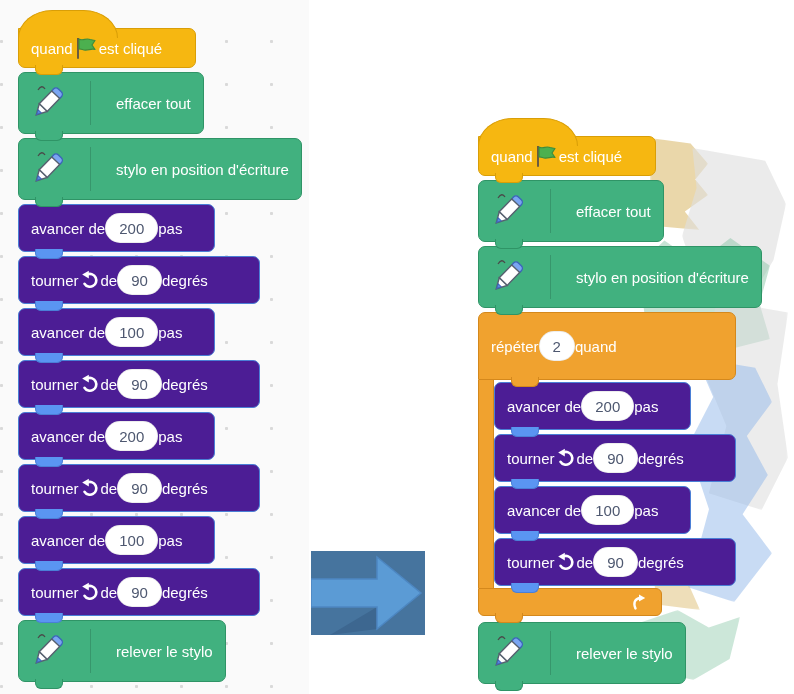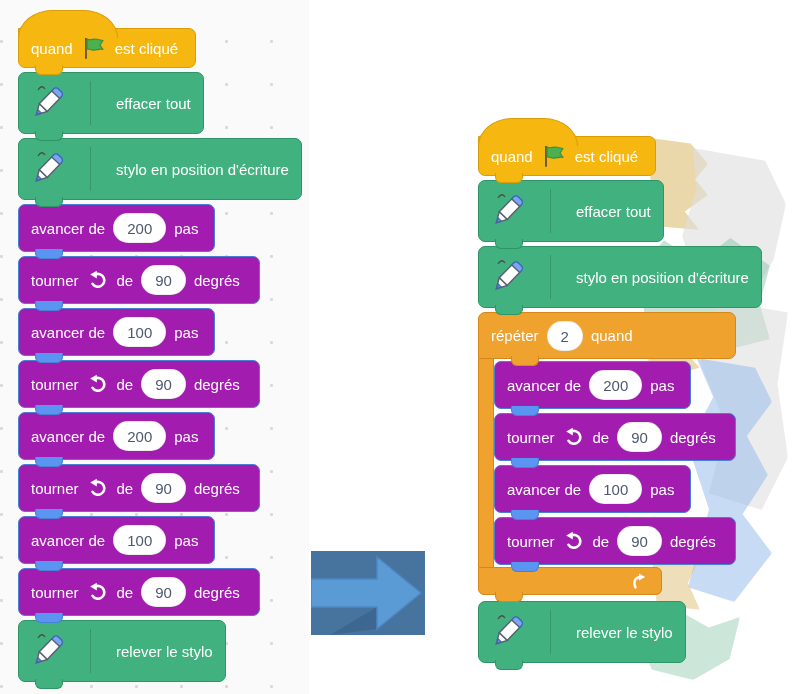"quand" .block { gap: 8px -> none }
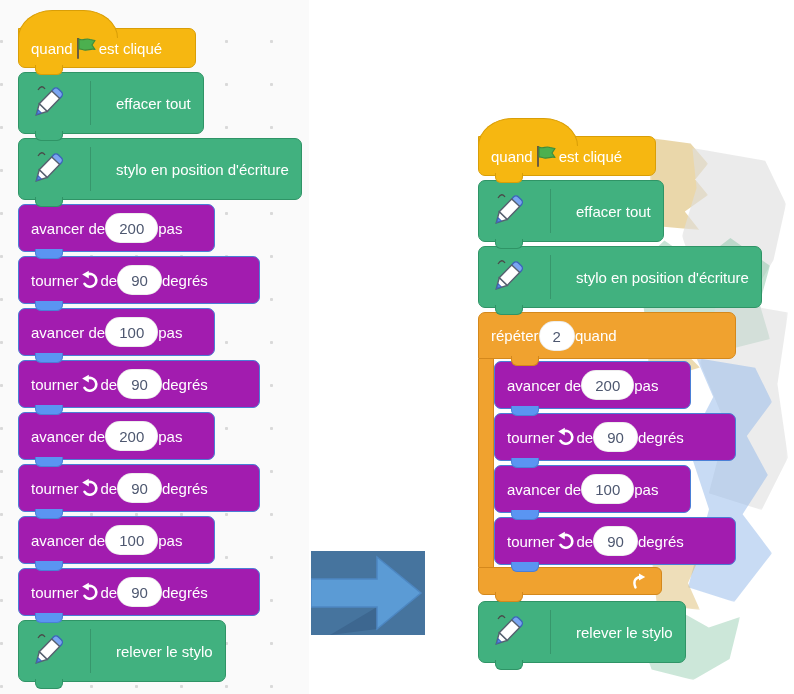"avancer de" .c-blue { background: #a21caf -> #4c1d95 }
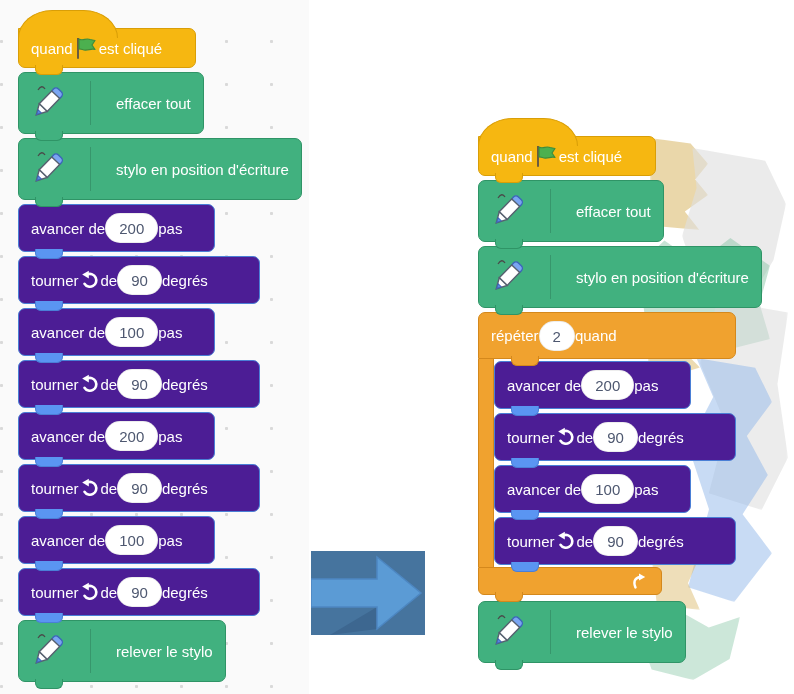"répéter" .c-head { height: 47px -> 68px }
